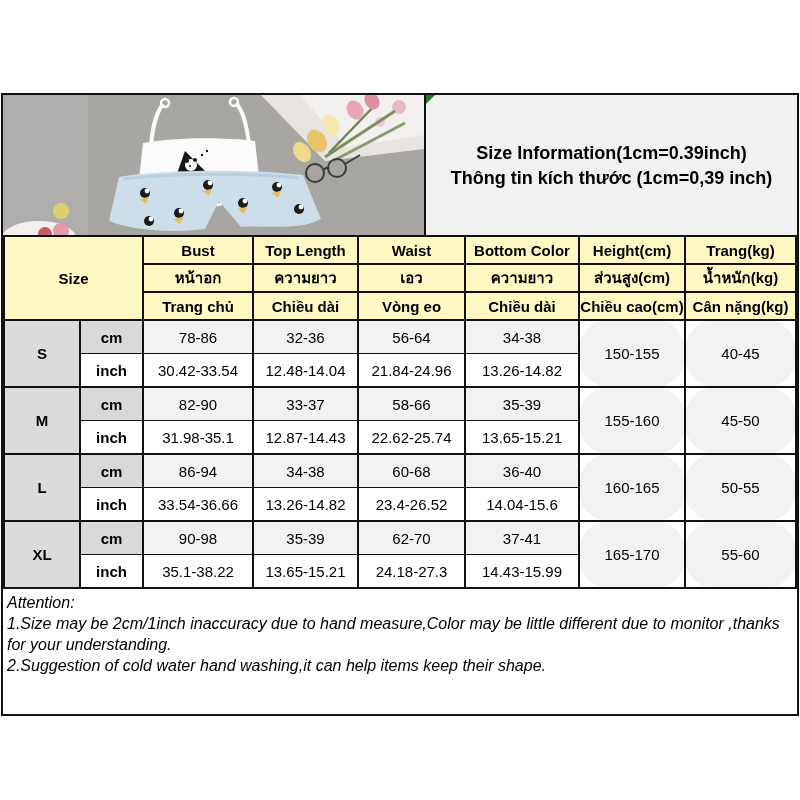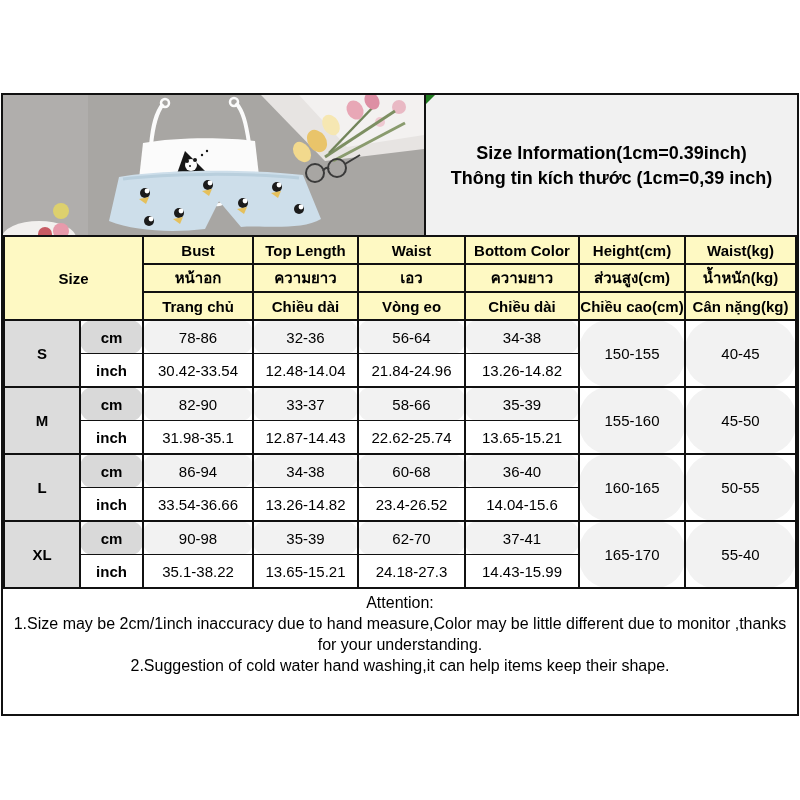"Waist(kg)" td { text: Waist -> Trang }
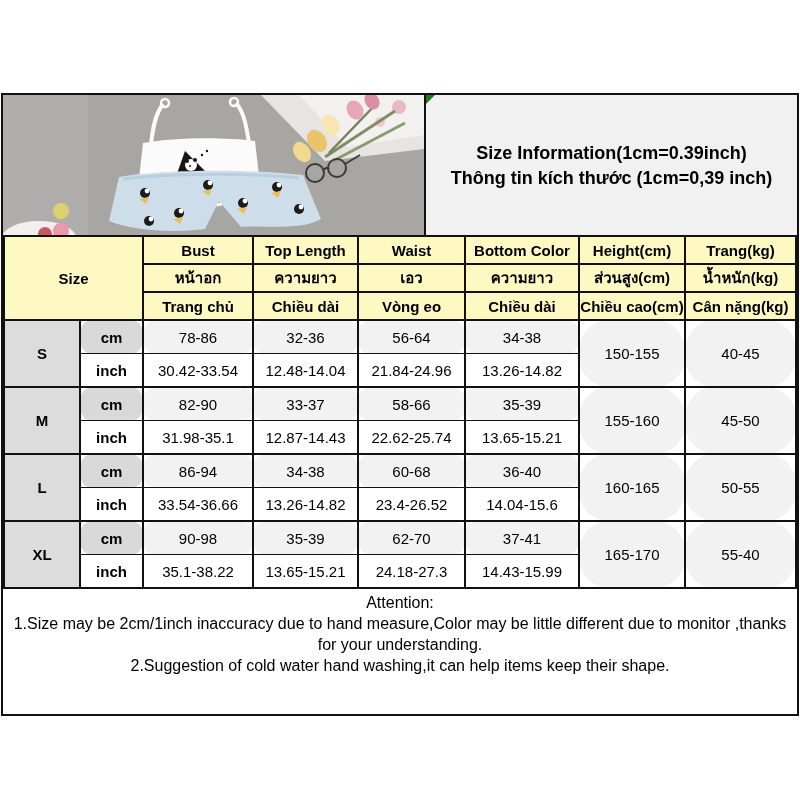"cm" .size-table tr.r-cm td.thin-b { border-radius: 13px -> none }
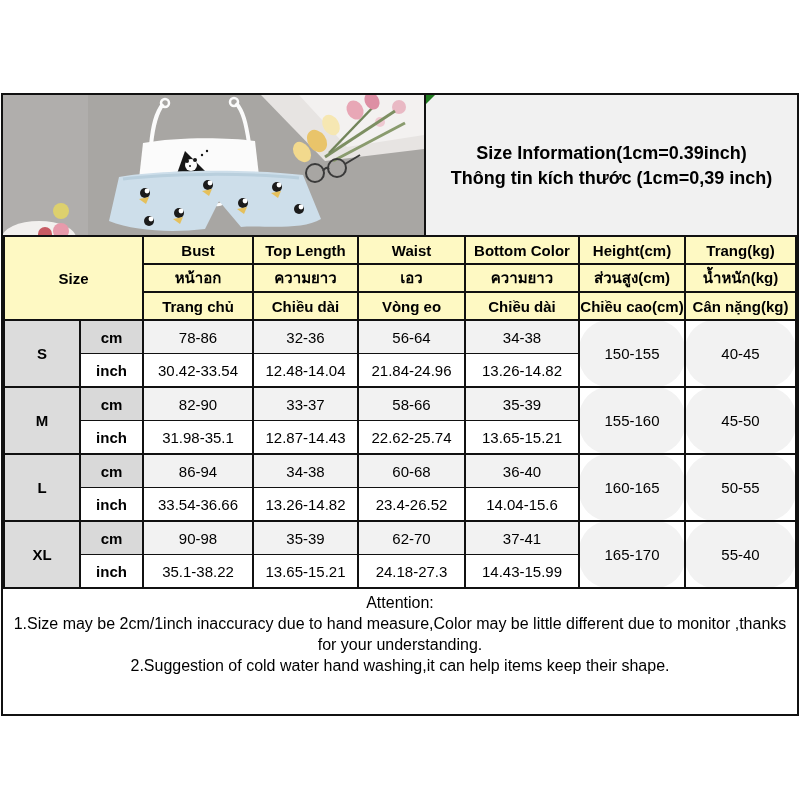"55-40" td.c-merge { text: 55-40 -> 55-60 }
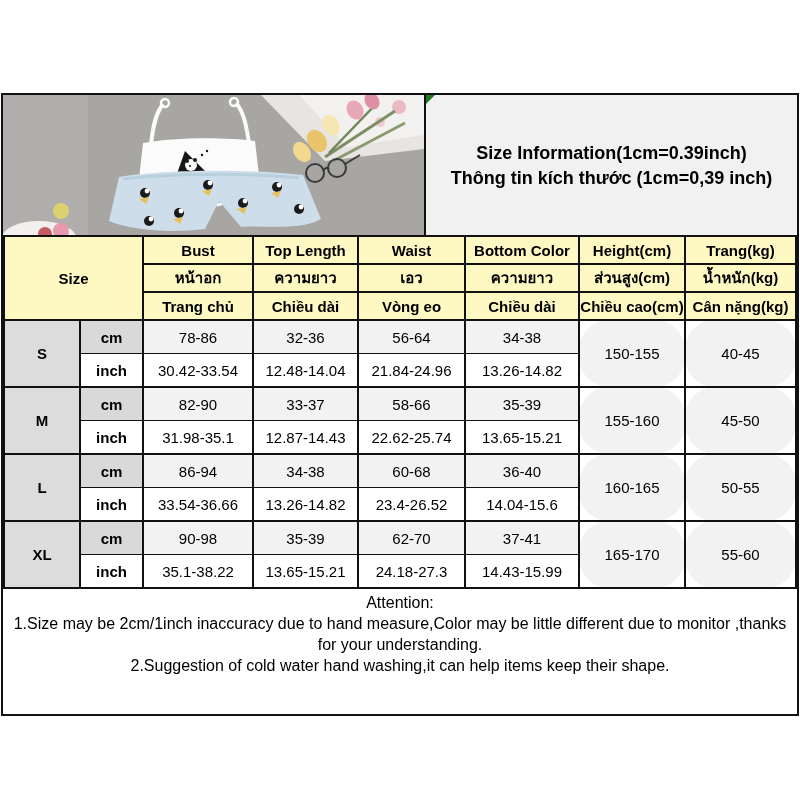"Attention:" .attention div { font-style: none -> italic; text-align: center -> left }
